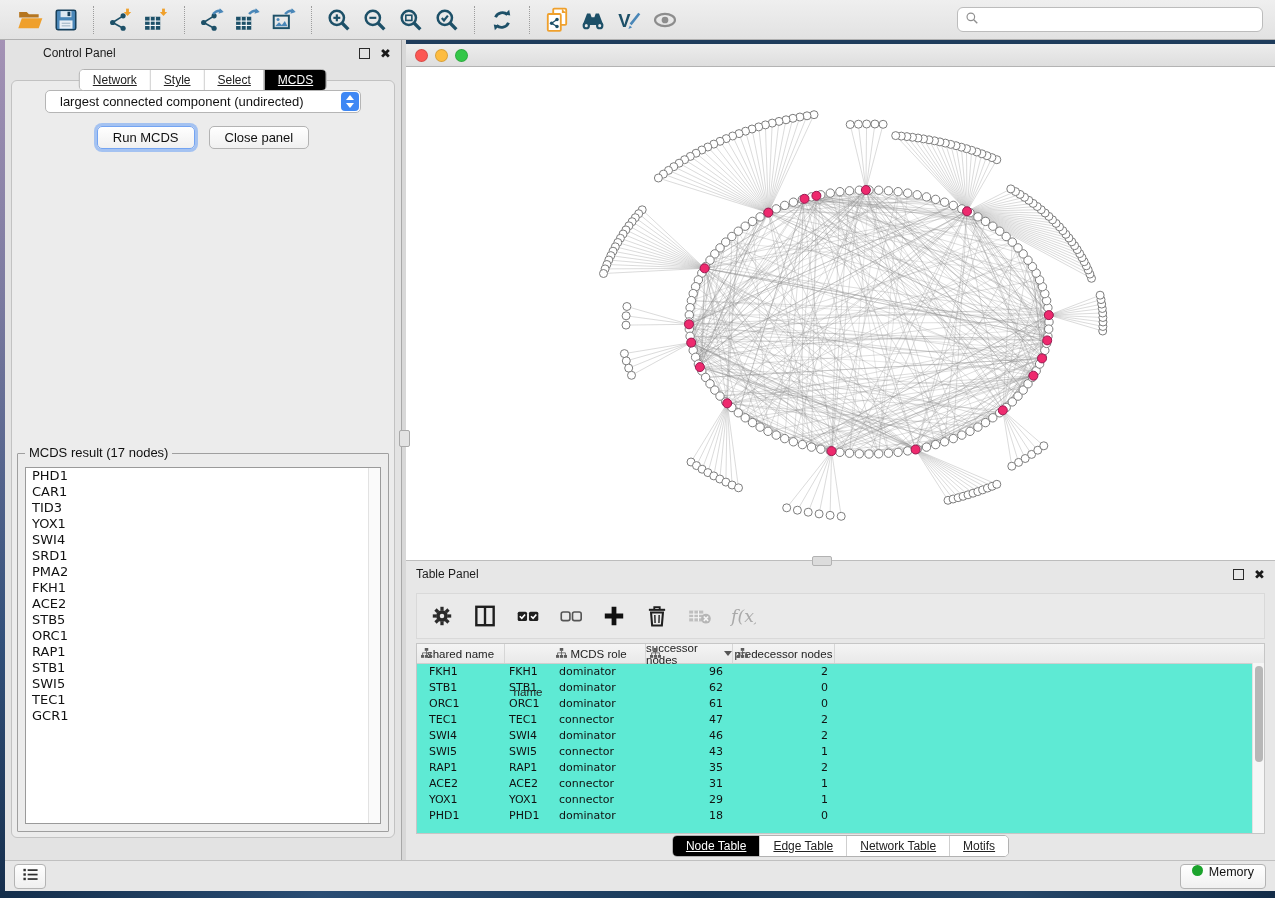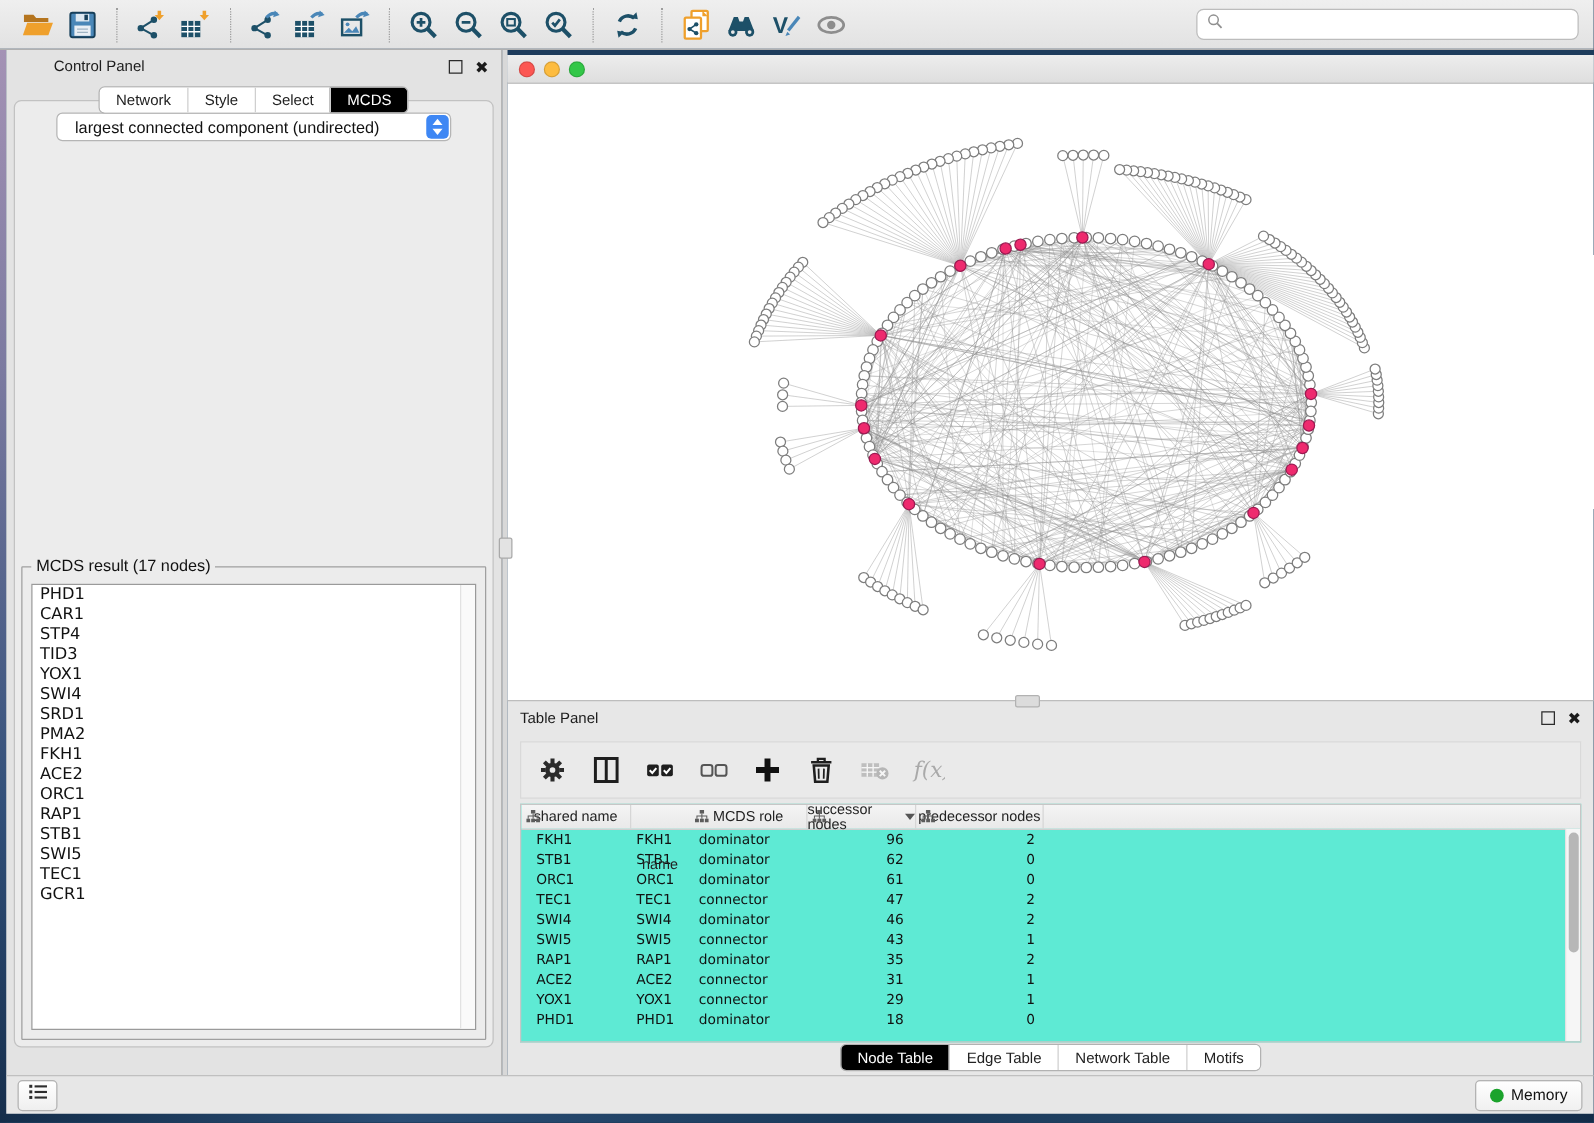"Network" .seg-tab { text-decoration: none -> underline }
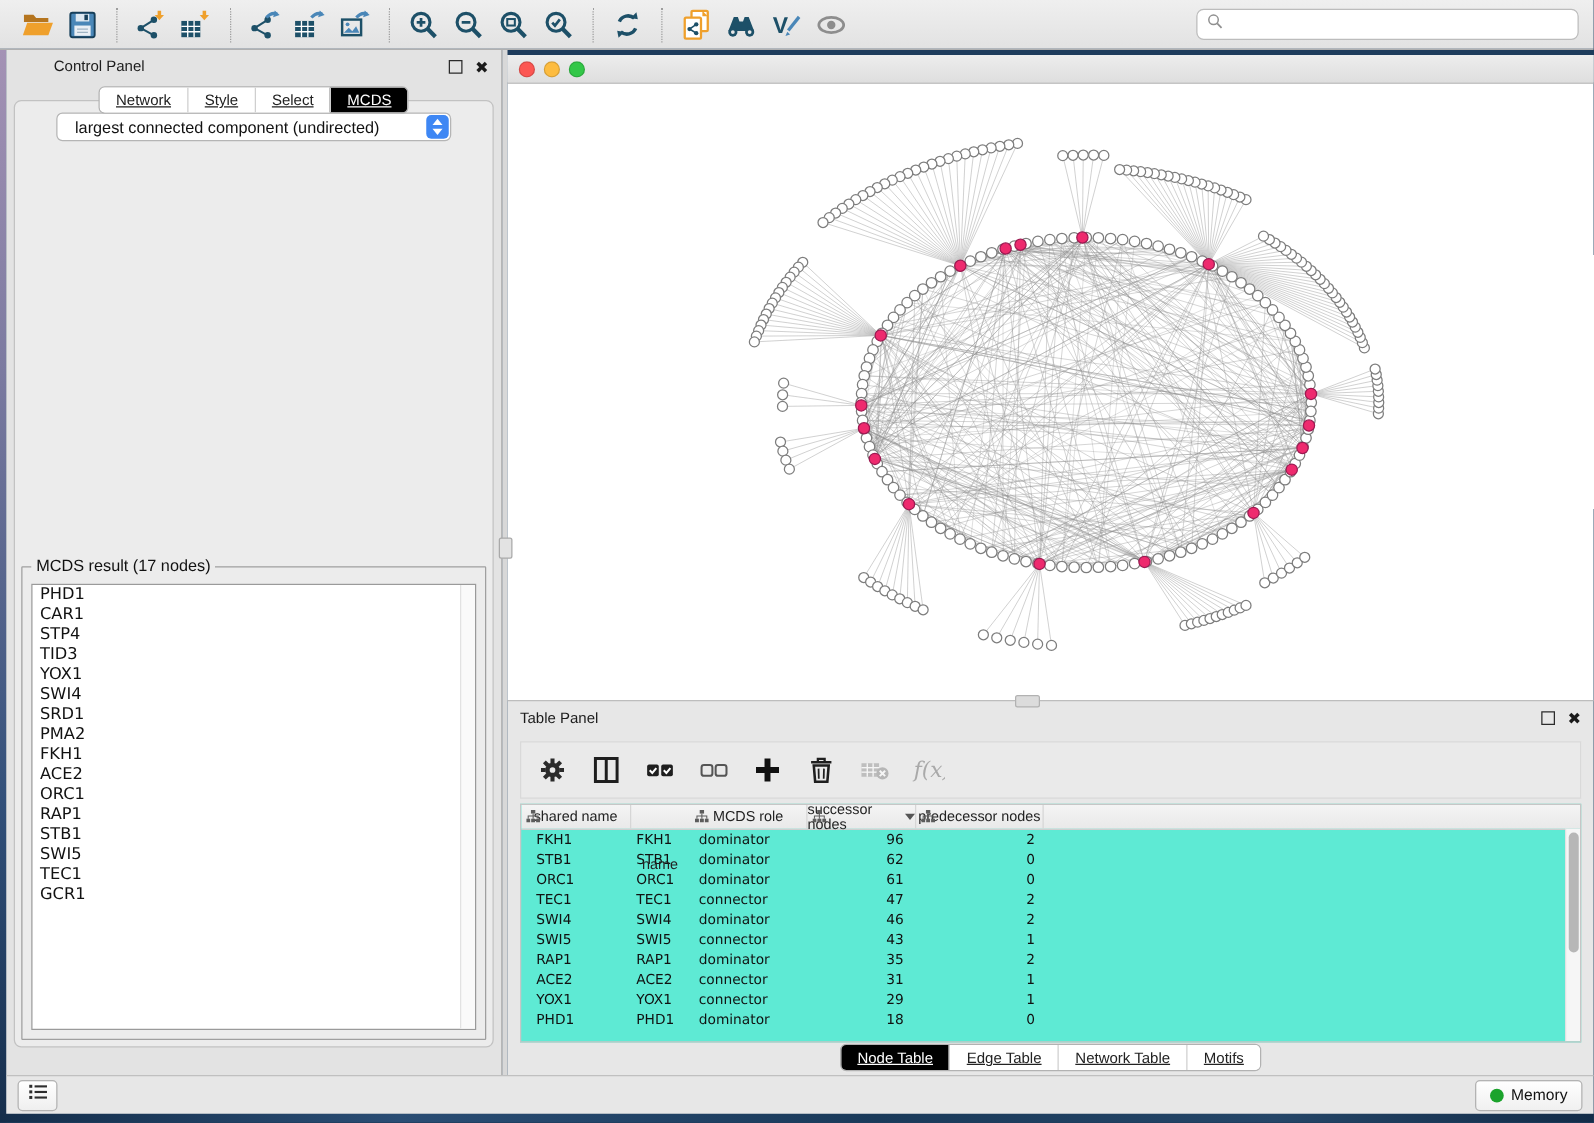"Run MCDS" div { html: none -> <div> <button>Run MCDS</button> <button>Close panel</button> </div> }
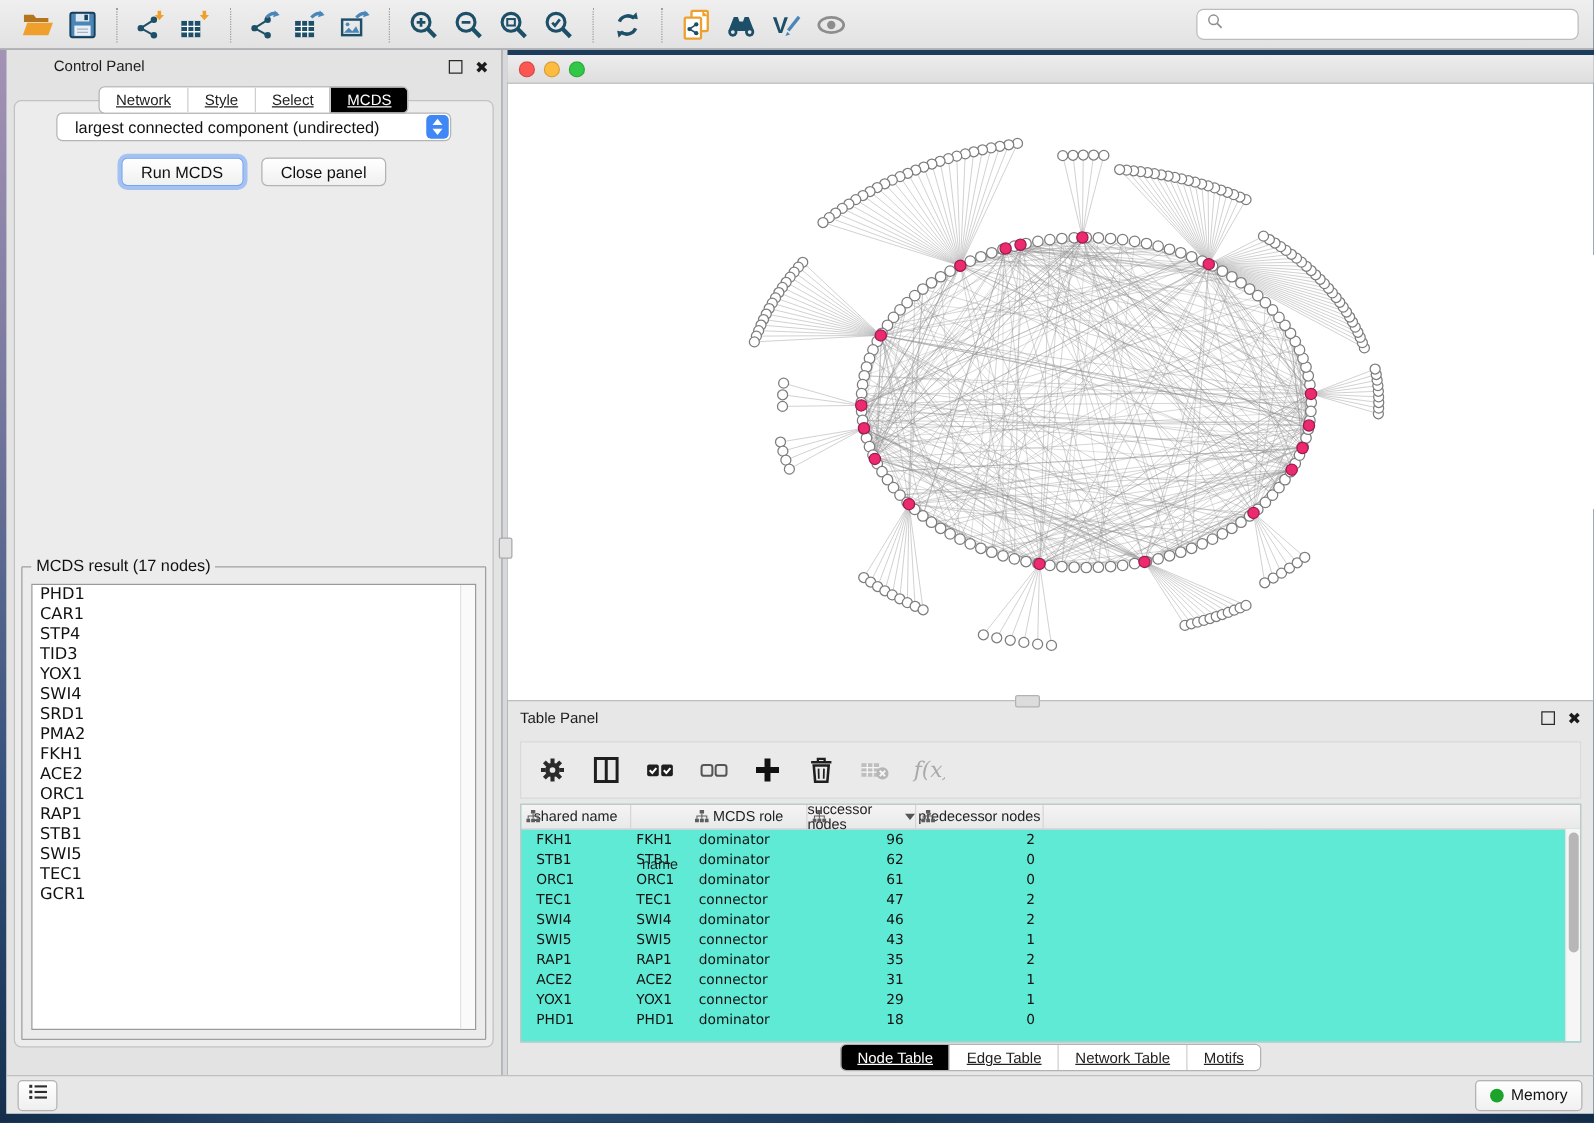"STP4" div.mcds-item { html: <div>STP4</div> -> none }
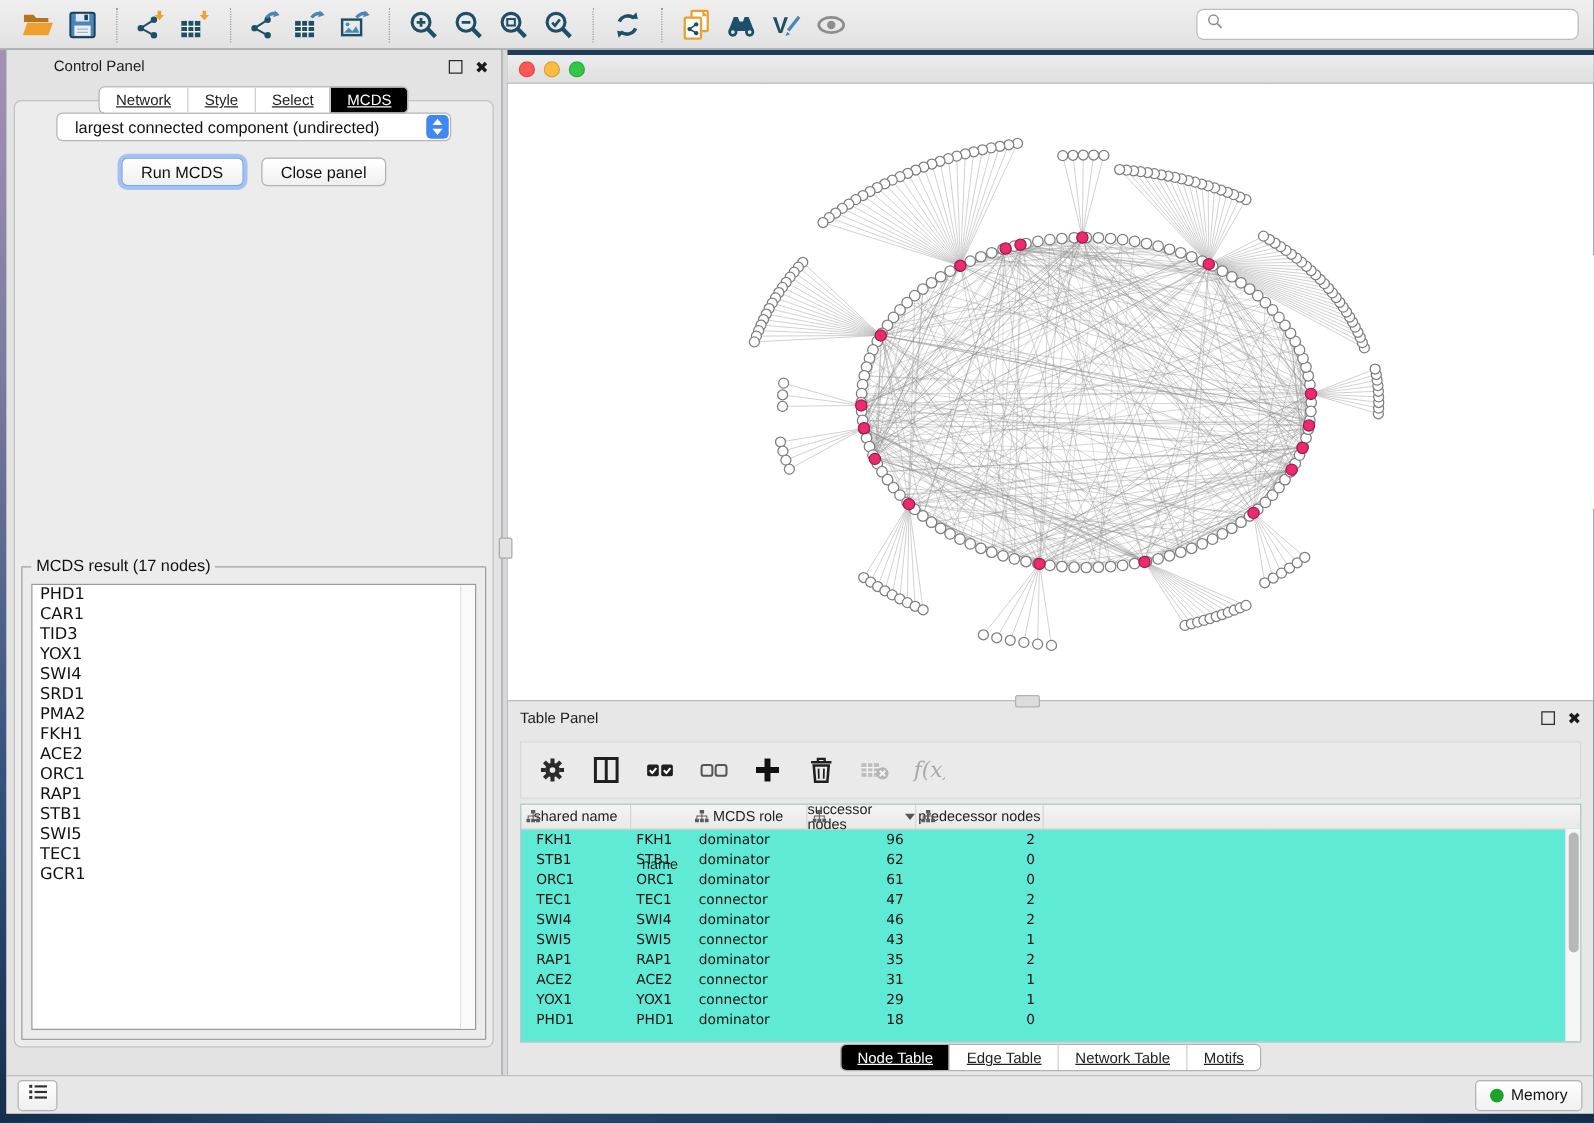"STB5" div.mcds-item { html: none -> <div>STB5</div> }
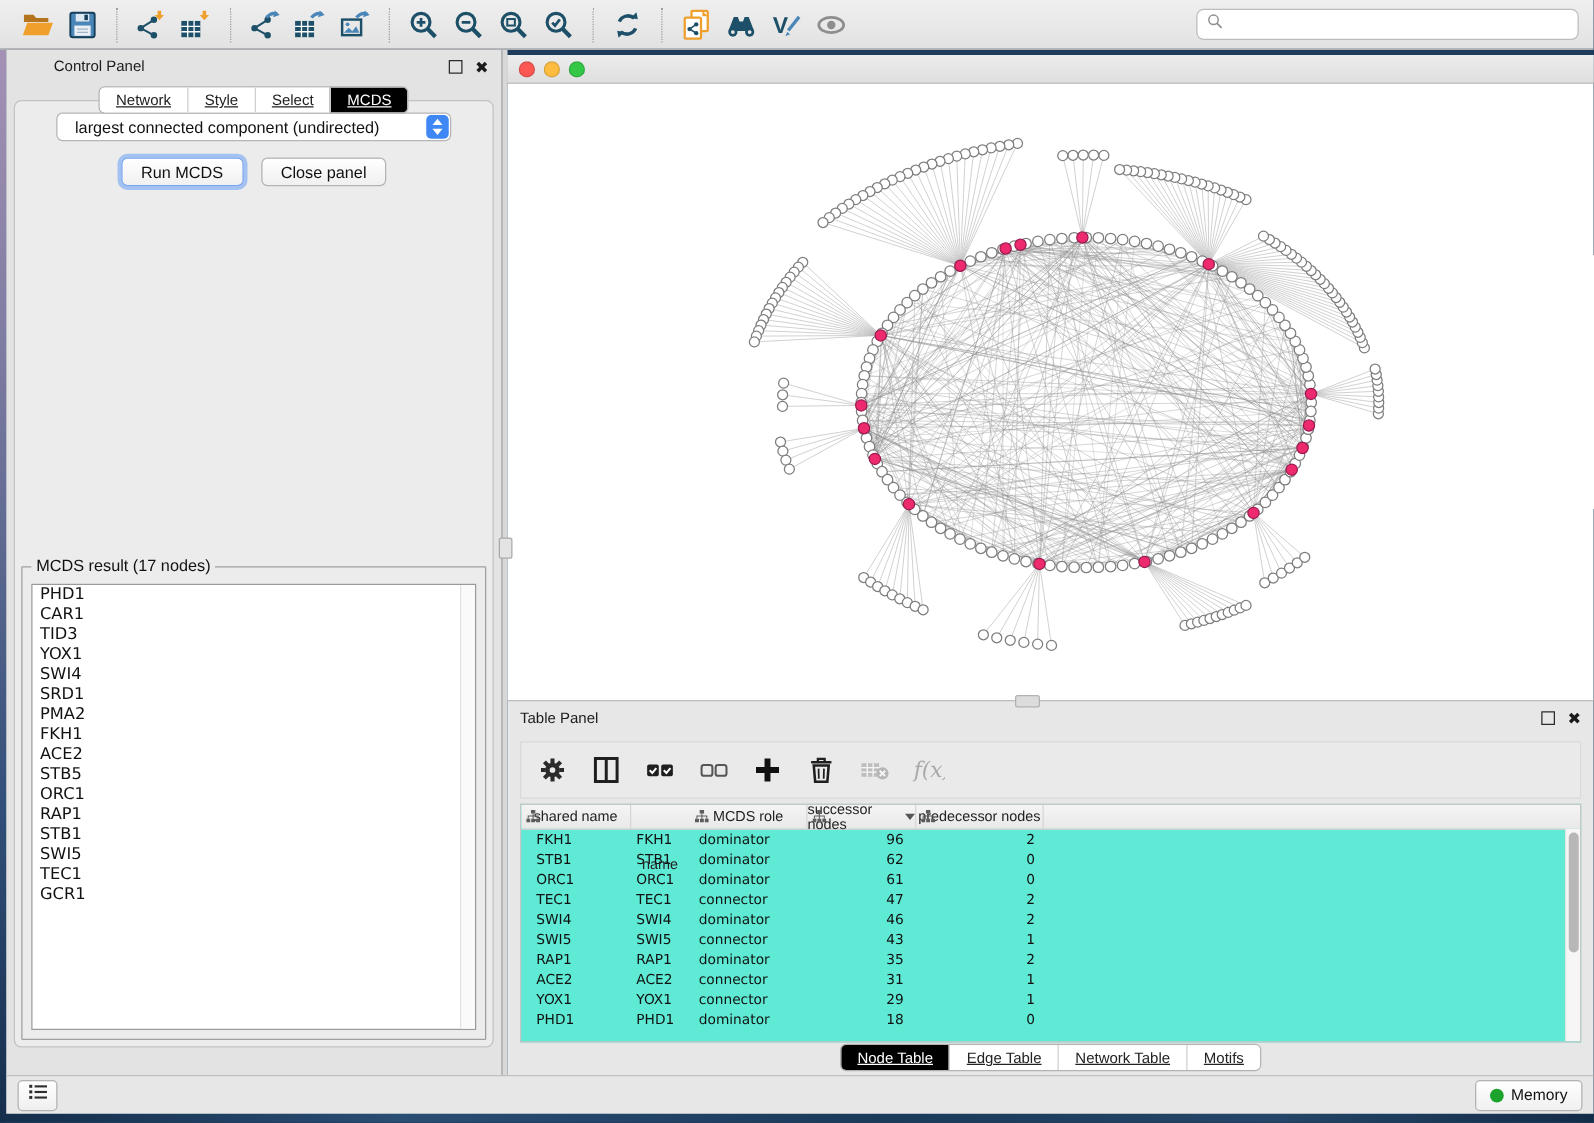"Memory" #memory-btn { align-items: center -> flex-start }
